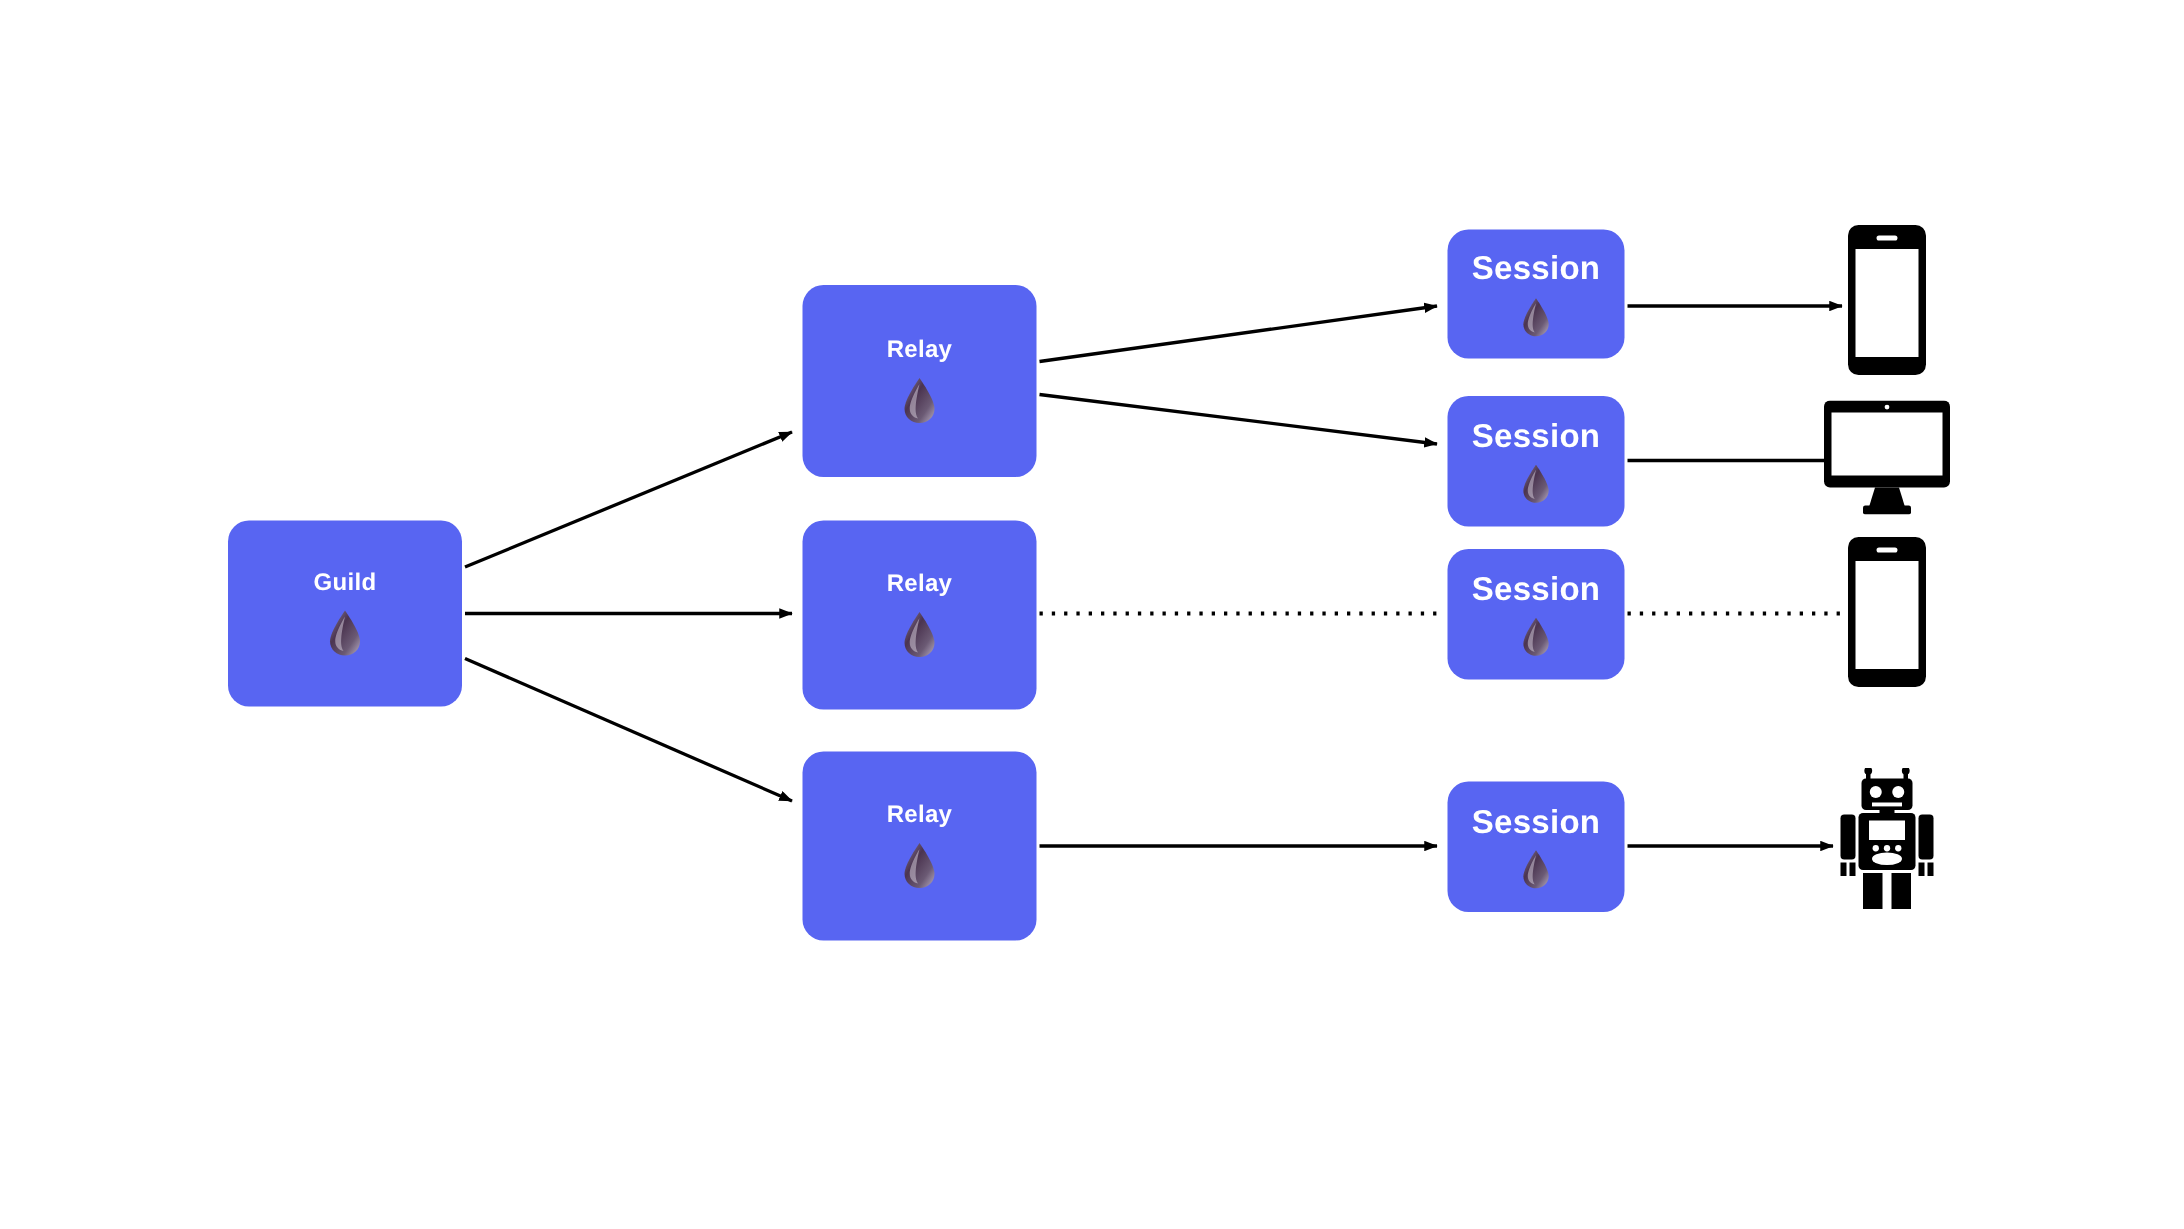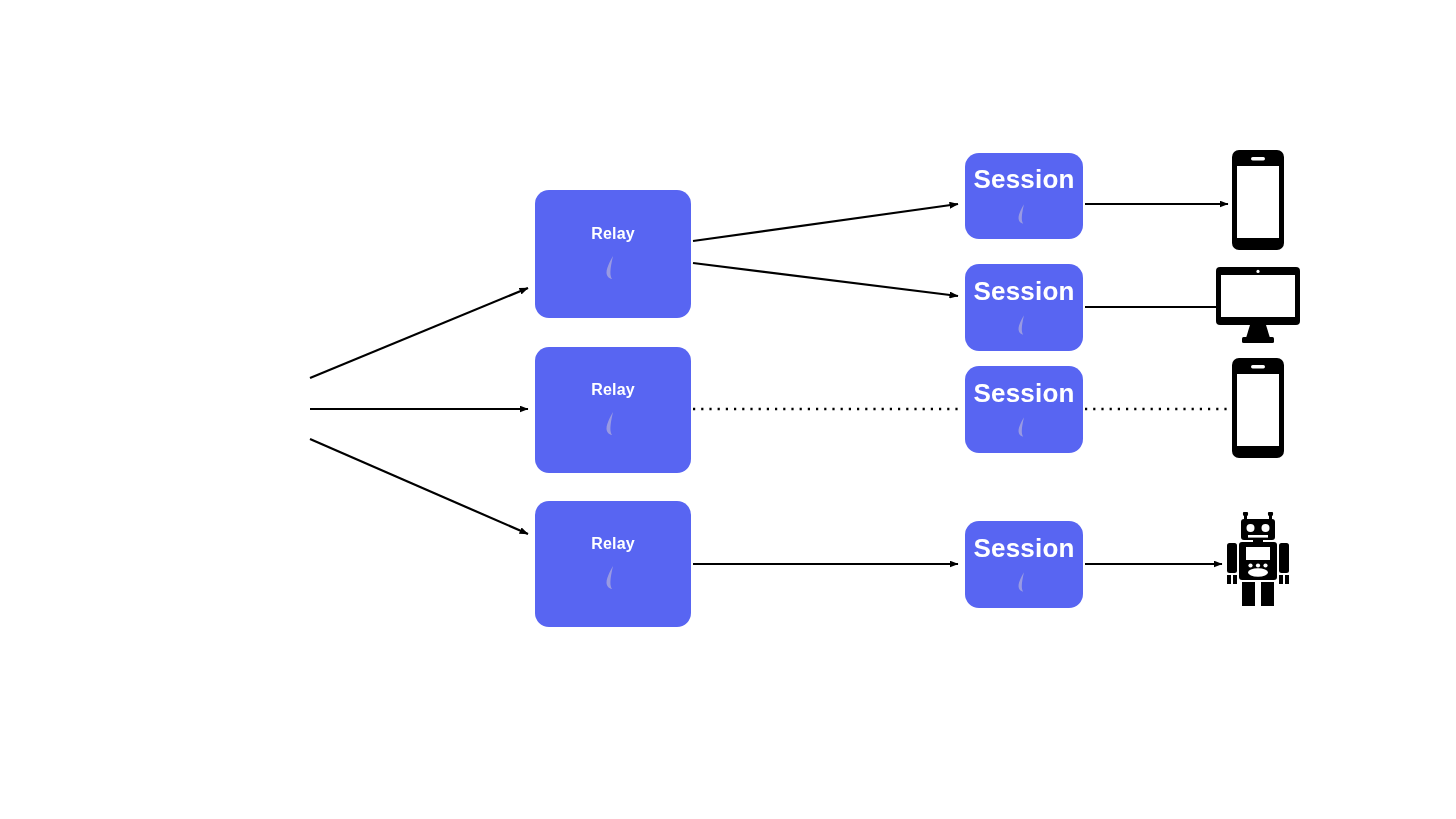"Session" .node.small .node-label { font-size: 26px -> 22px }
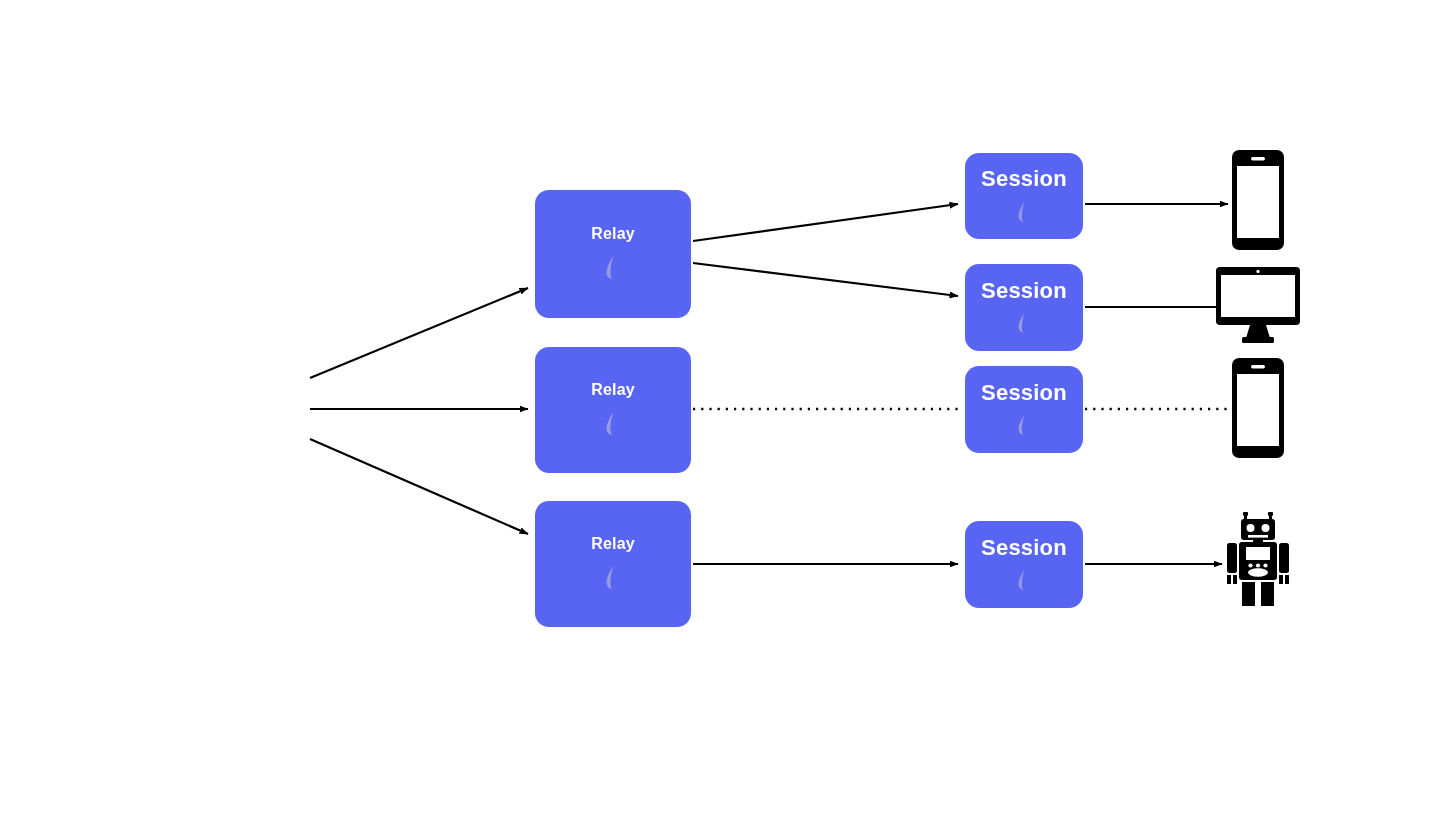"Guild" div.node { html: none -> <div> <span>Guild</span> <svg> <defs> <linearGradient> <stop></stop> <stop></stop> <stop></stop> <stop></stop> </linearGradient> </defs> <path></path> <path></path> </svg> </div> }
